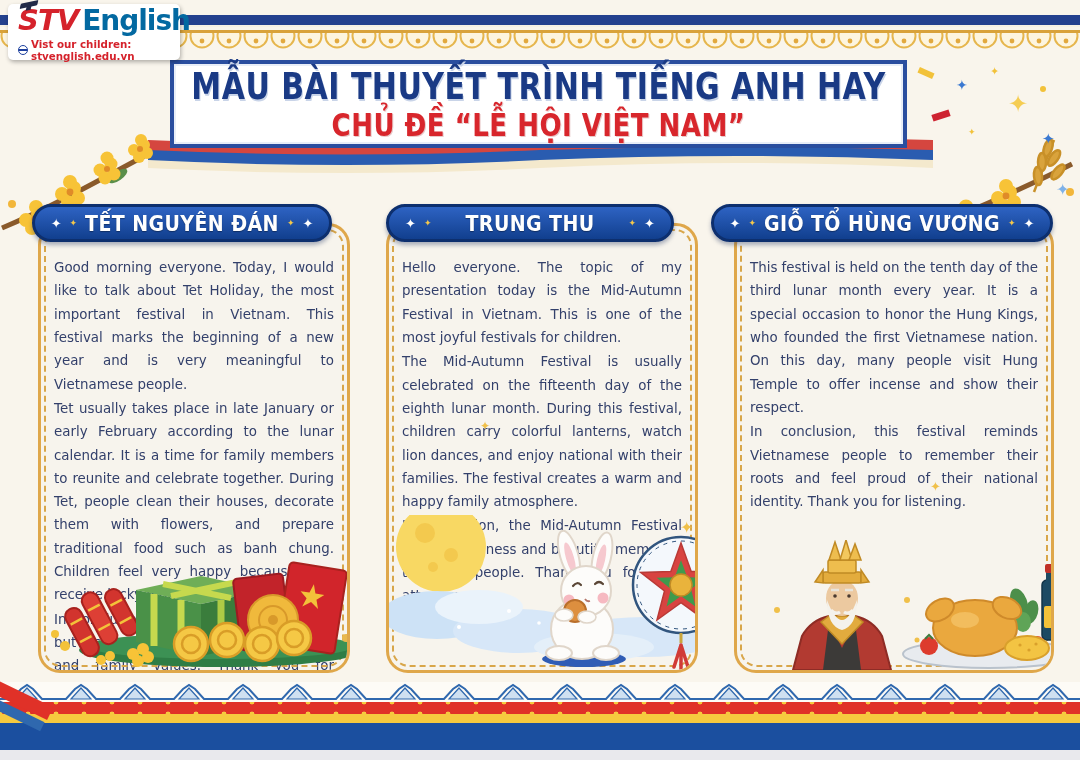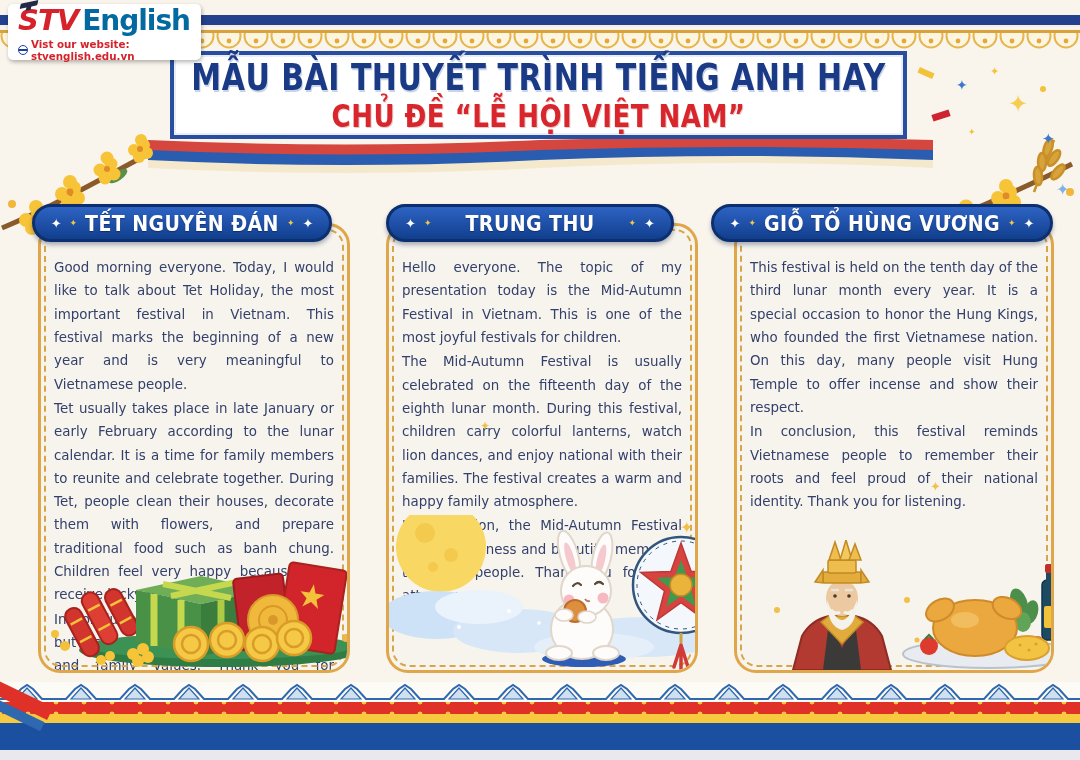"STV" .logo-card { width: 193px -> 172px }
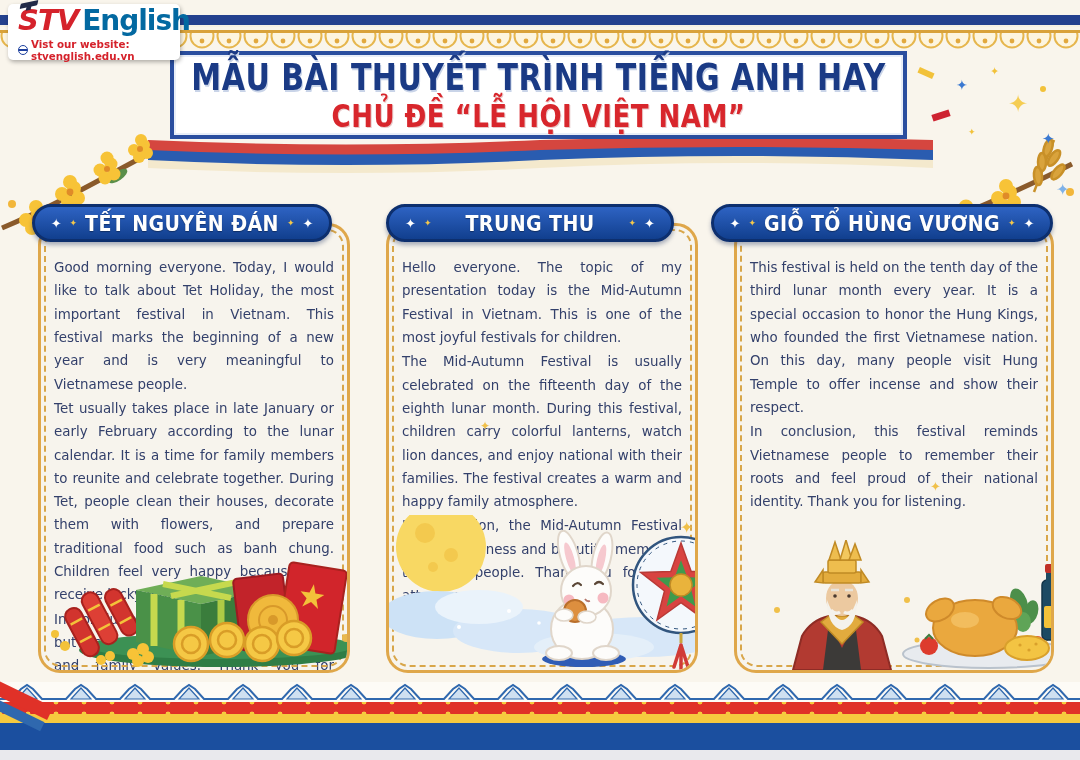"Vist our website: stvenglish.edu.vn" span { text: website -> children }
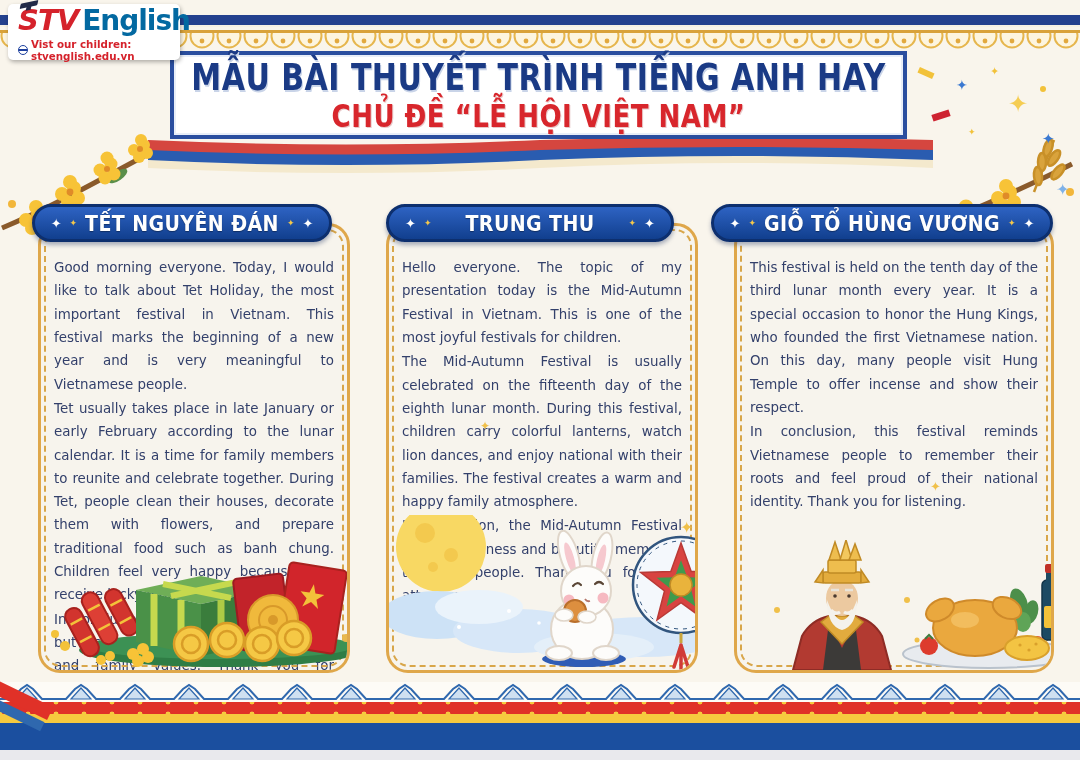"MẪU BÀI THUYẾT TRÌNH TIẾNG" .banner { top: 51px -> 60px }
